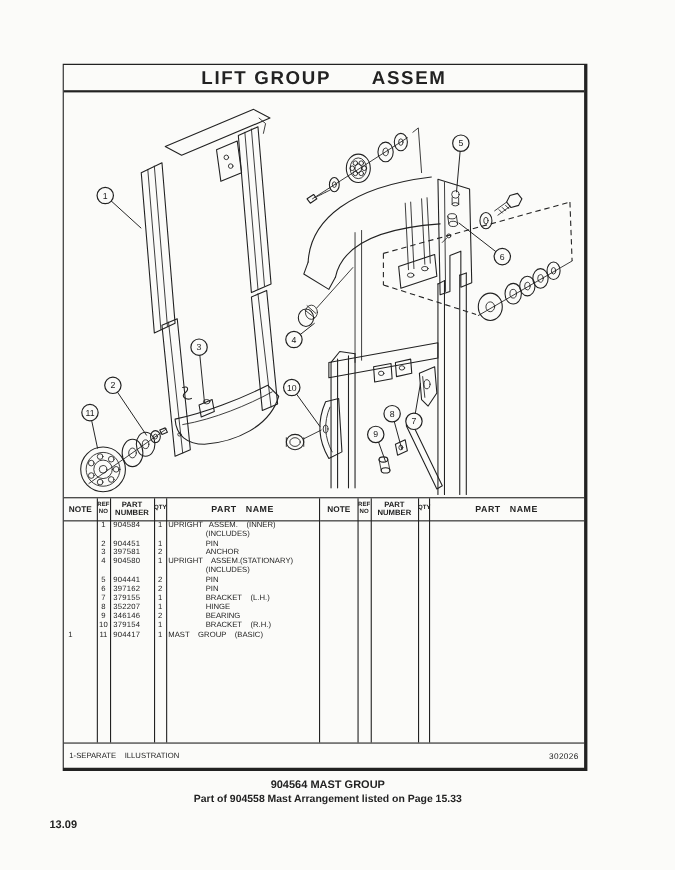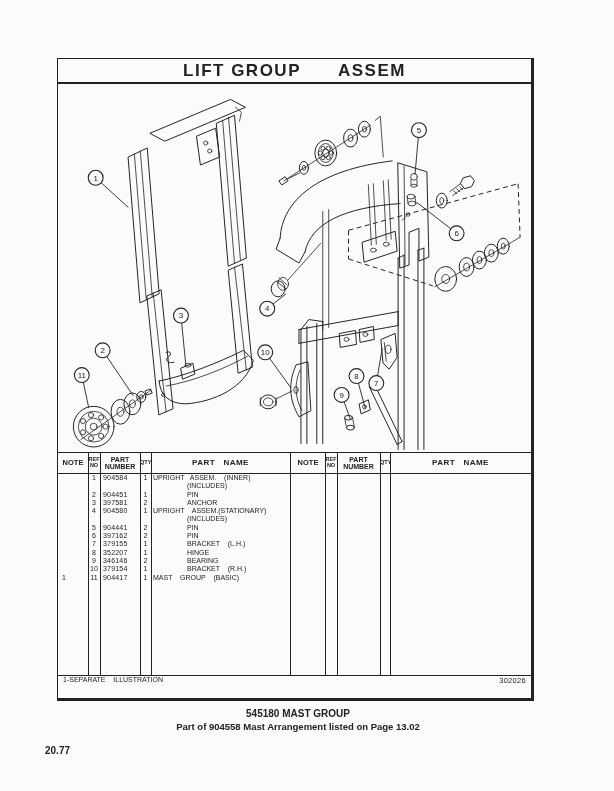"302026" .footstrip { align-items: flex-start -> center }
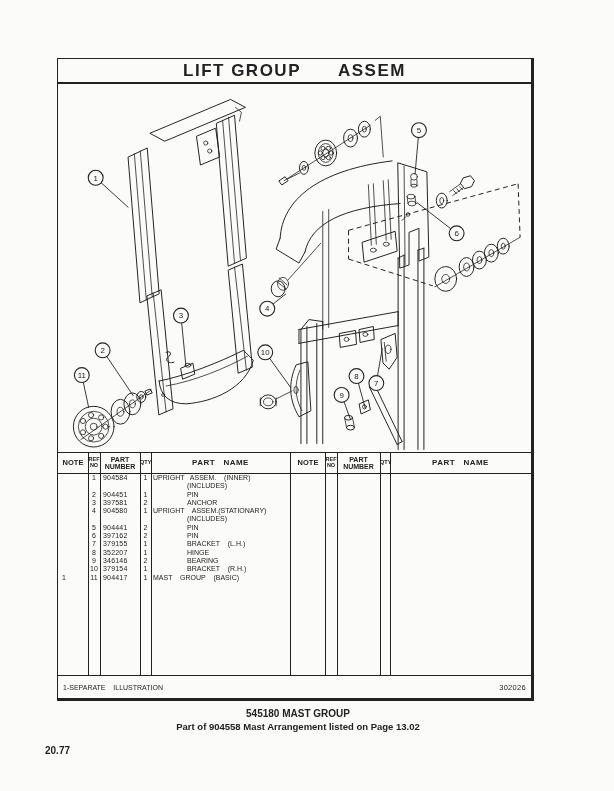"545180 MAST GROUP" div.f1 { text: 545180 -> 904564 }
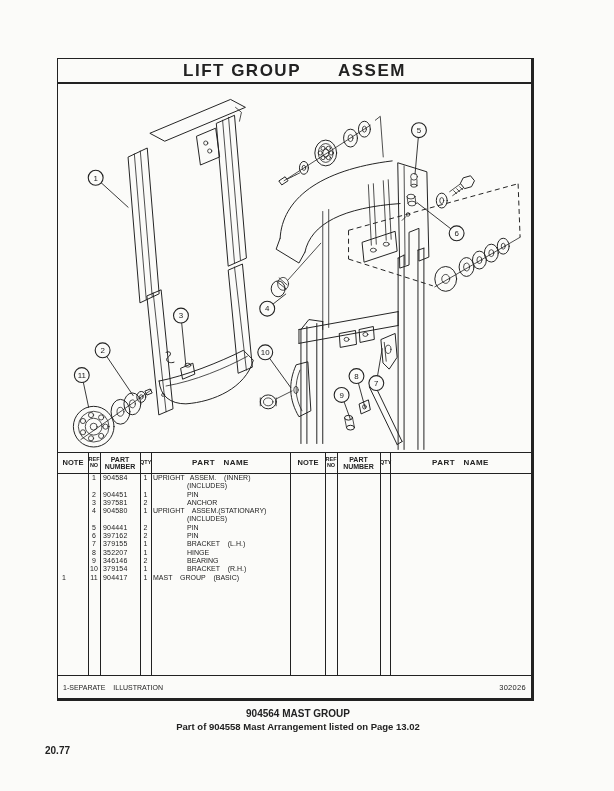"Part of 904558 Mast Arrangement" div.f2 { text: 13.02 -> 15.33 }
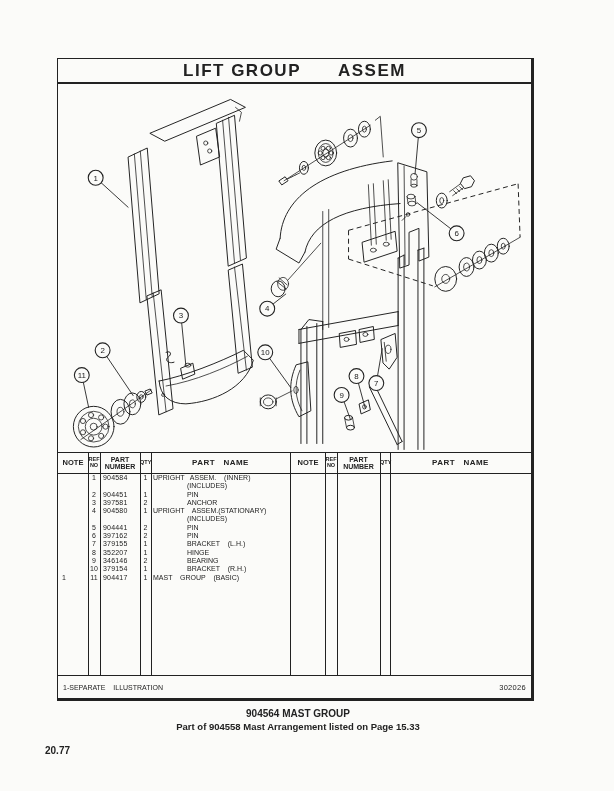"20.77" div.pagenum { text: 20.77 -> 13.09 }
